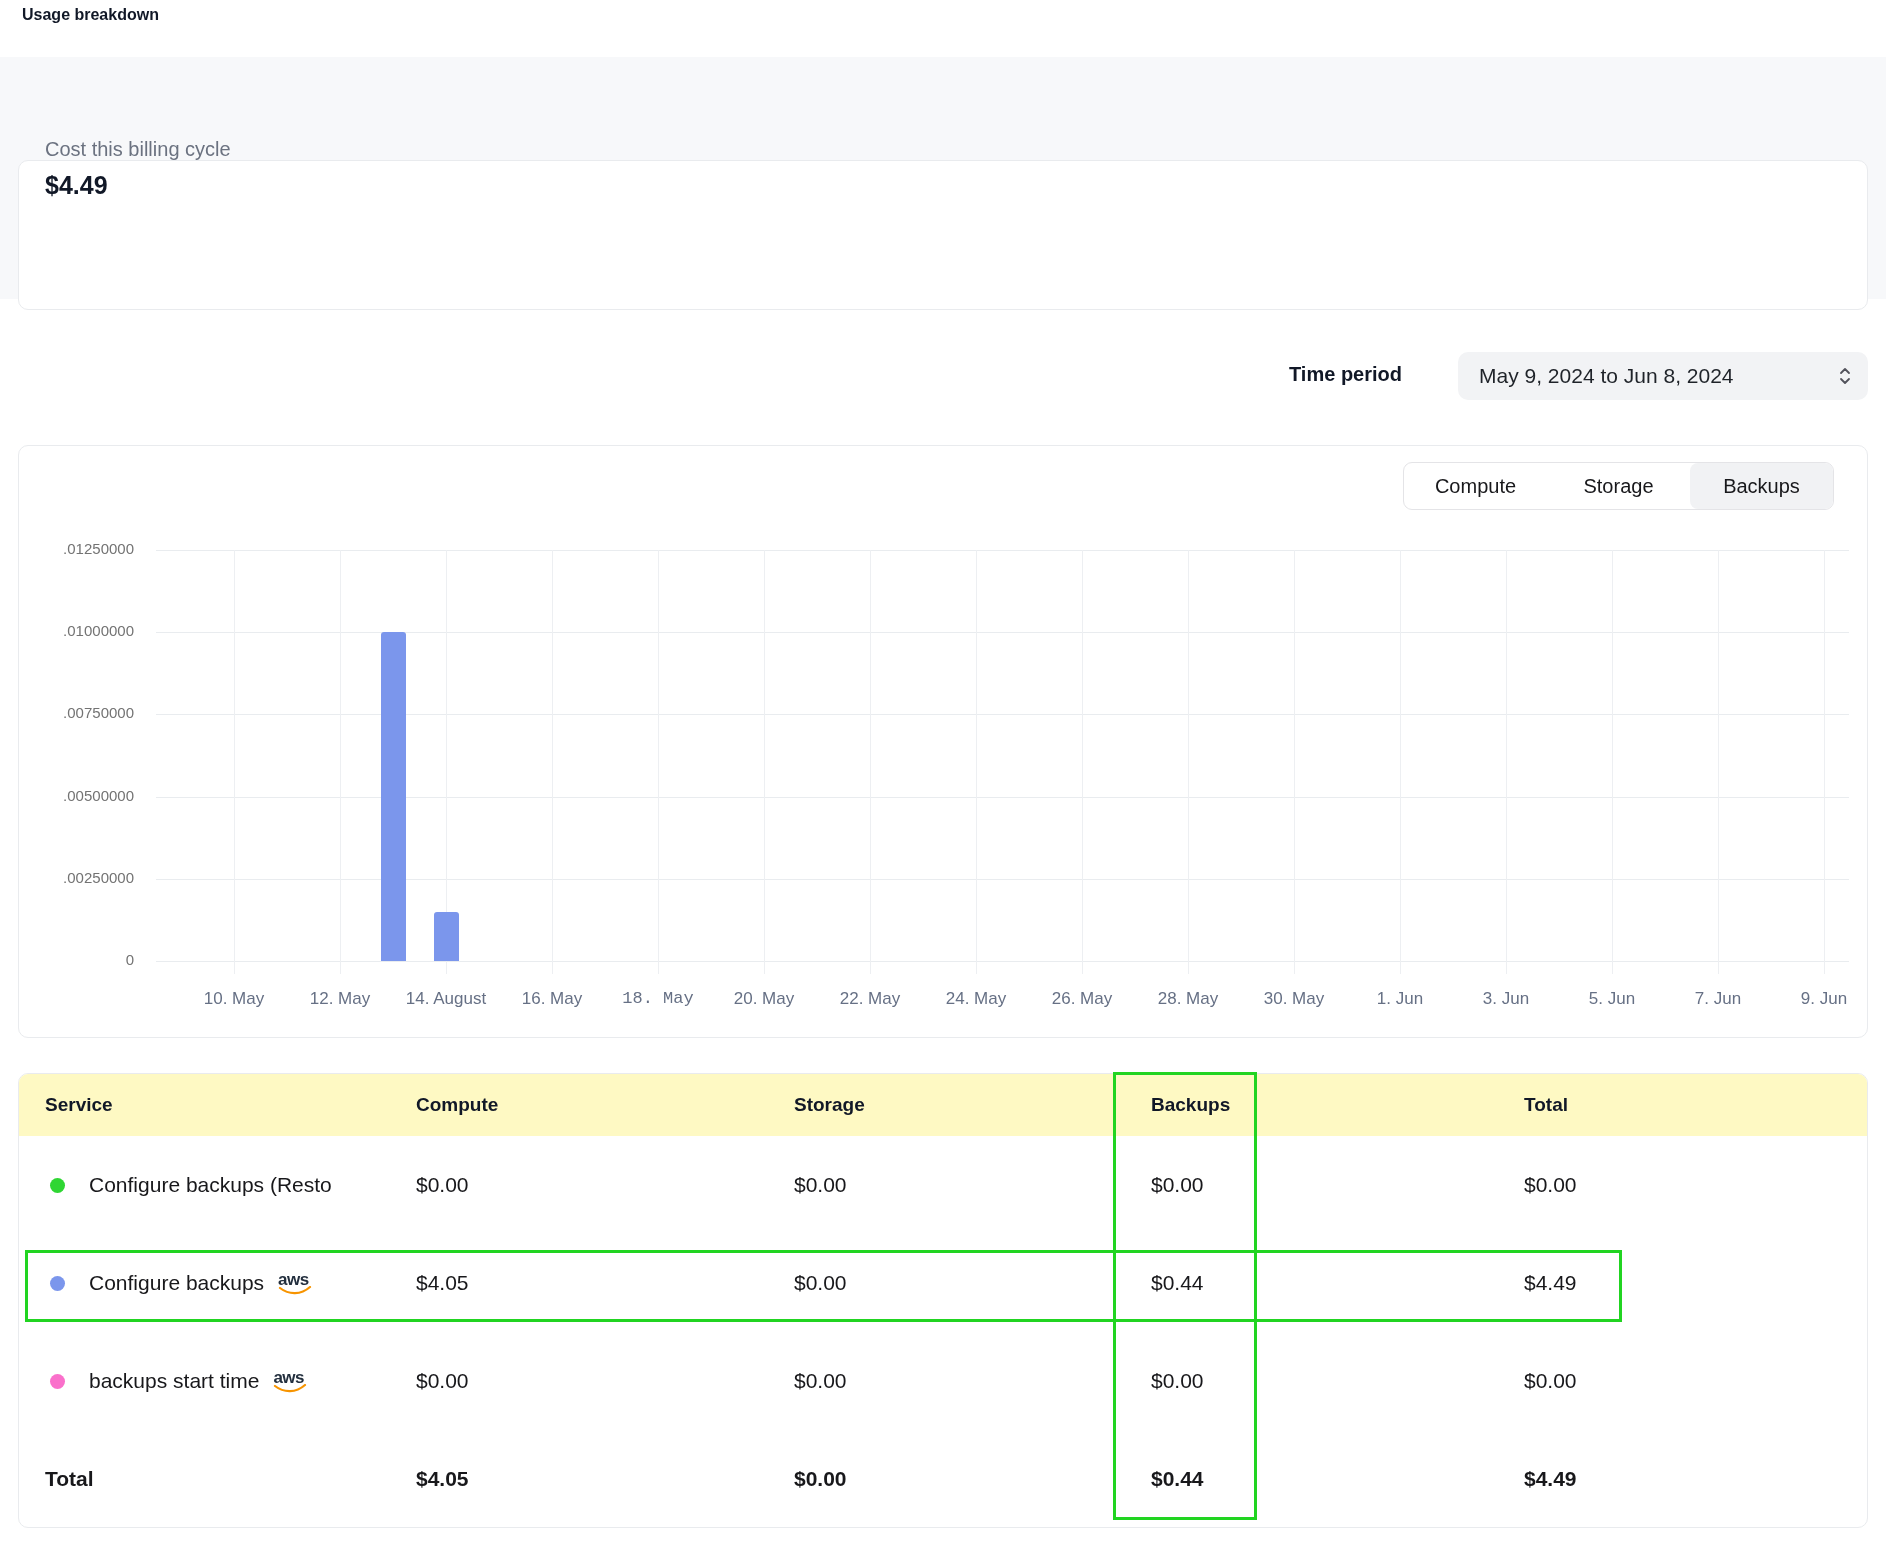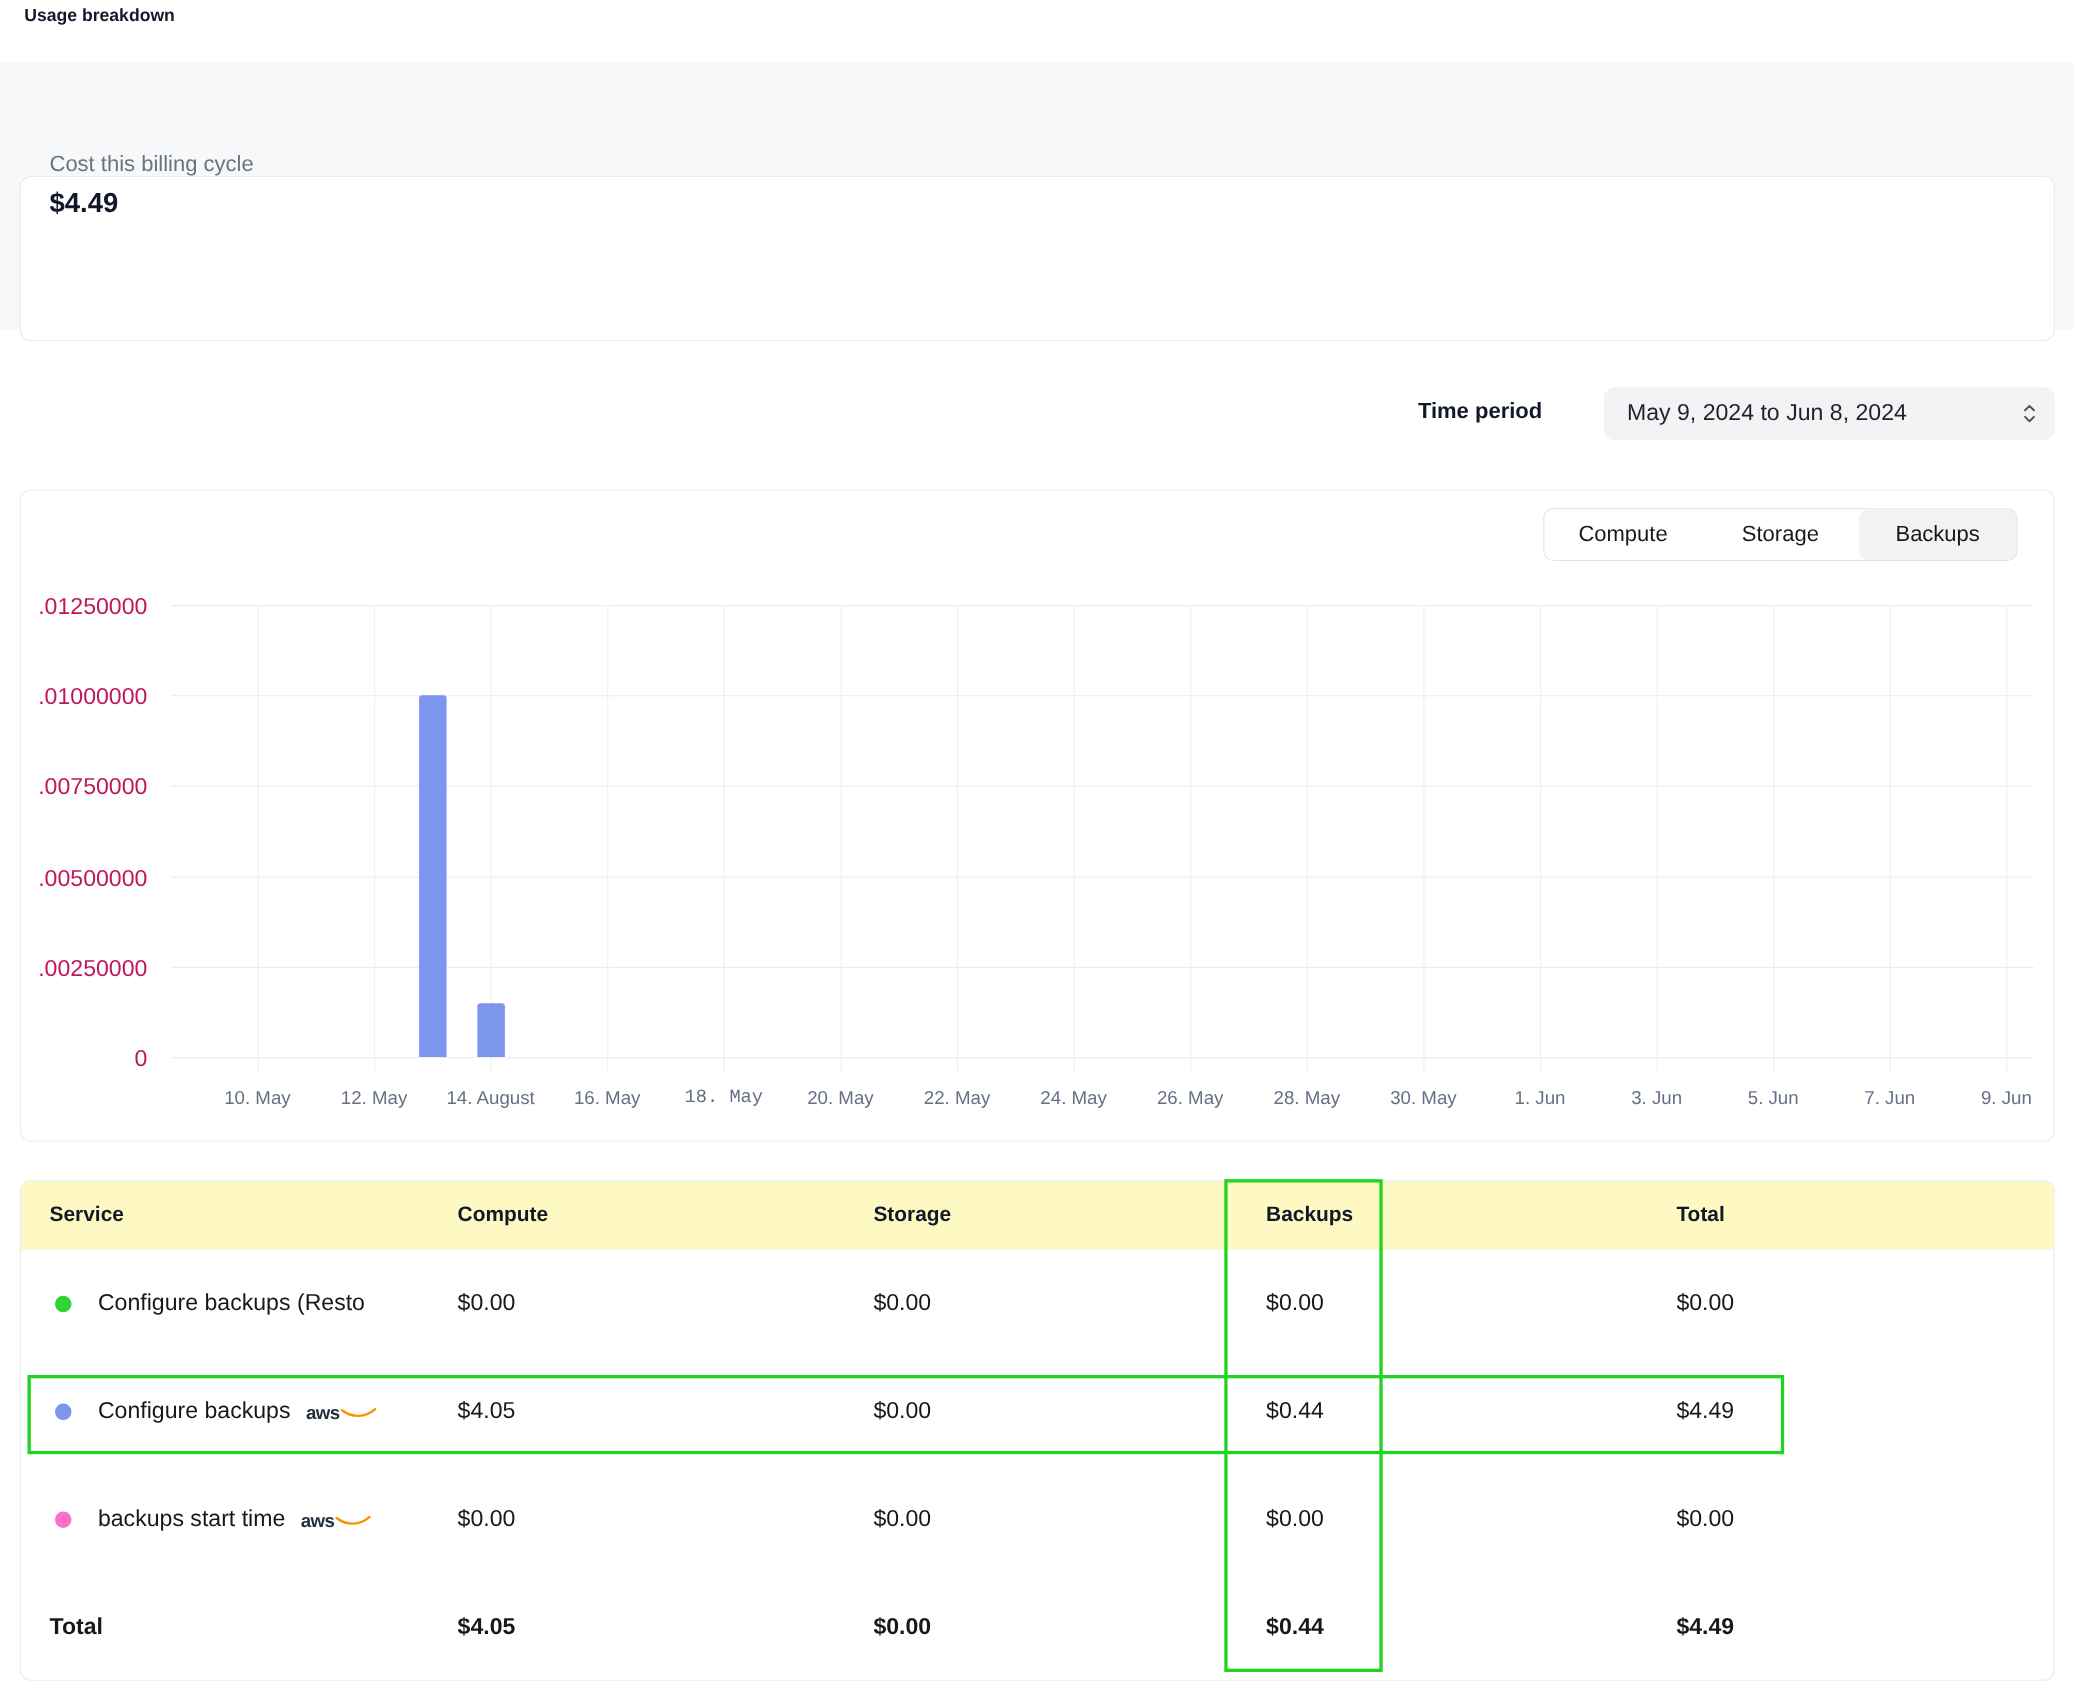".01250000" .ylab { color: #be185d -> #737373; font-size: 21px -> 15px }
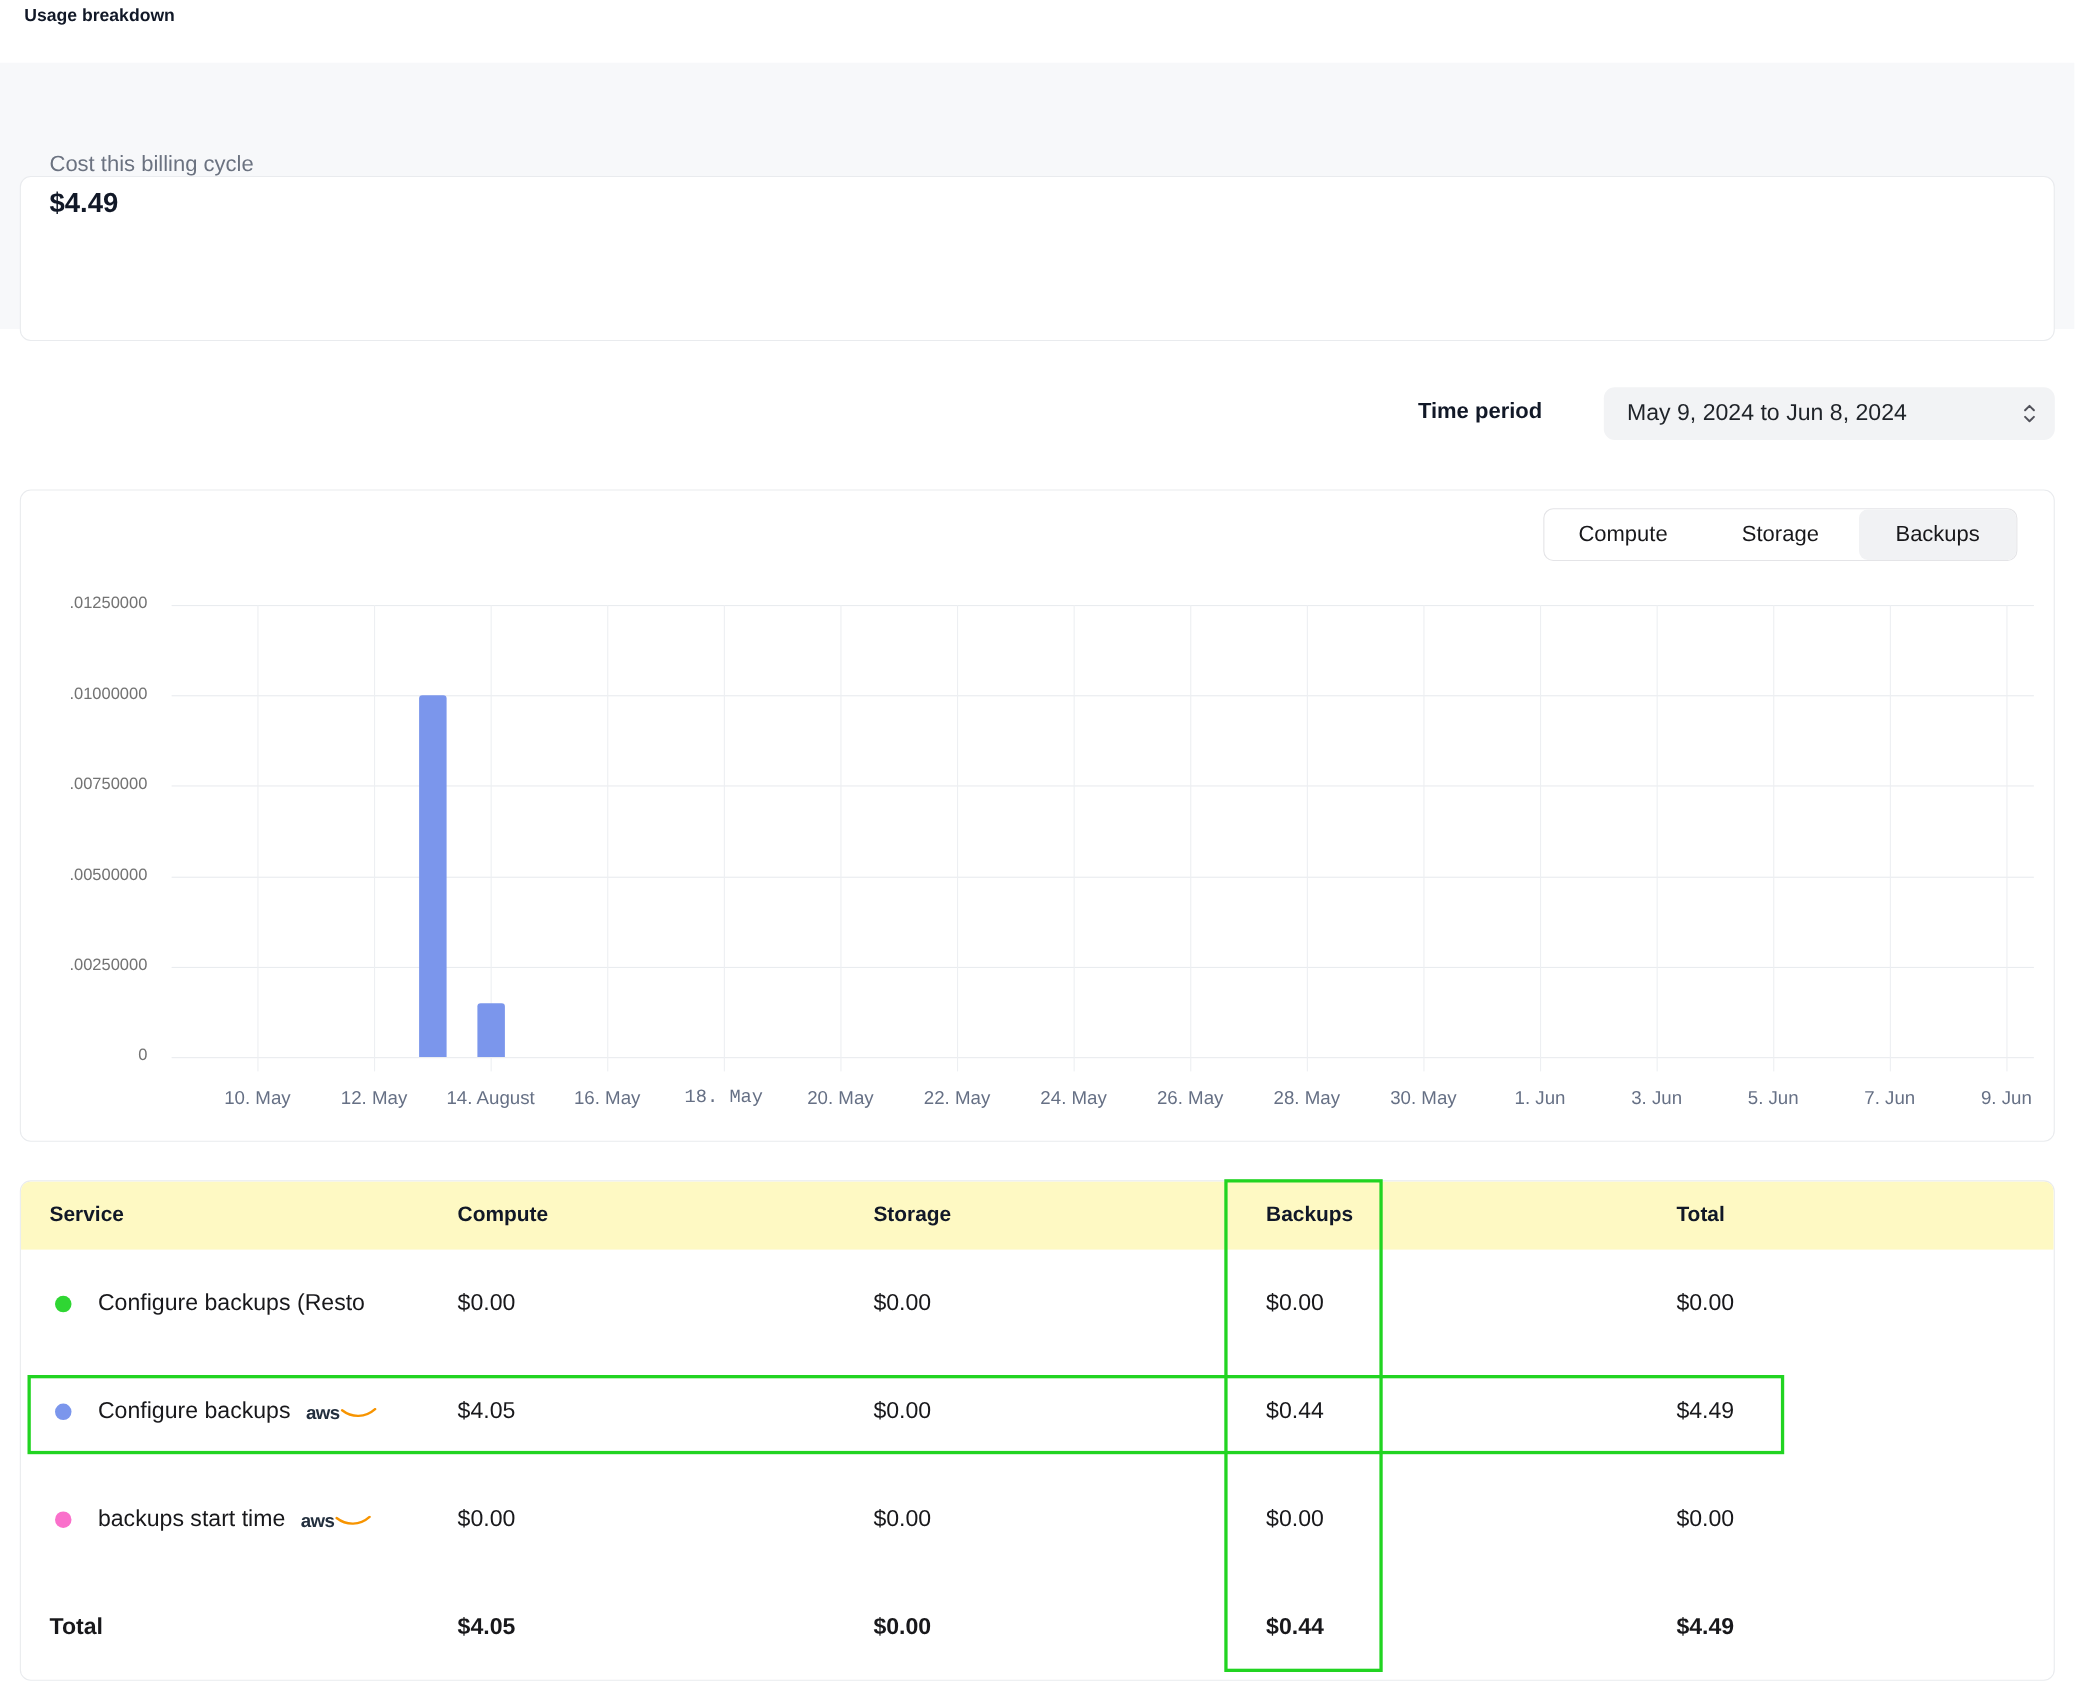"aws" .aws-badge { align-items: center -> flex-start; flex-direction: row -> column }
